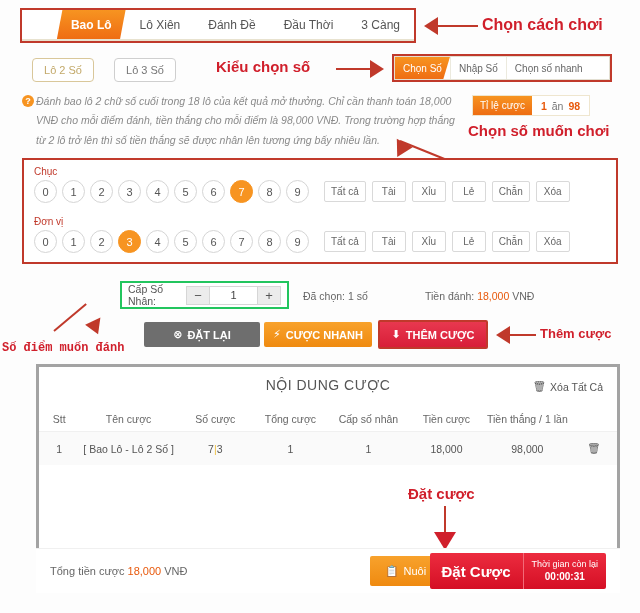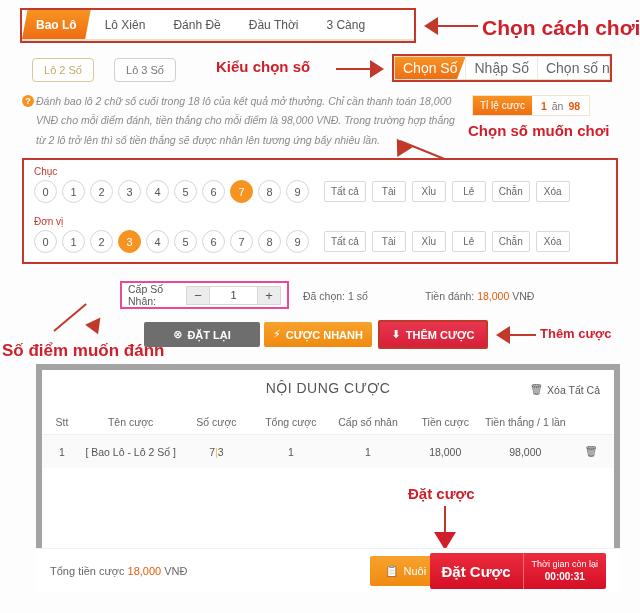"Bao Lô" .tabbar { justify-content: none -> flex-end }
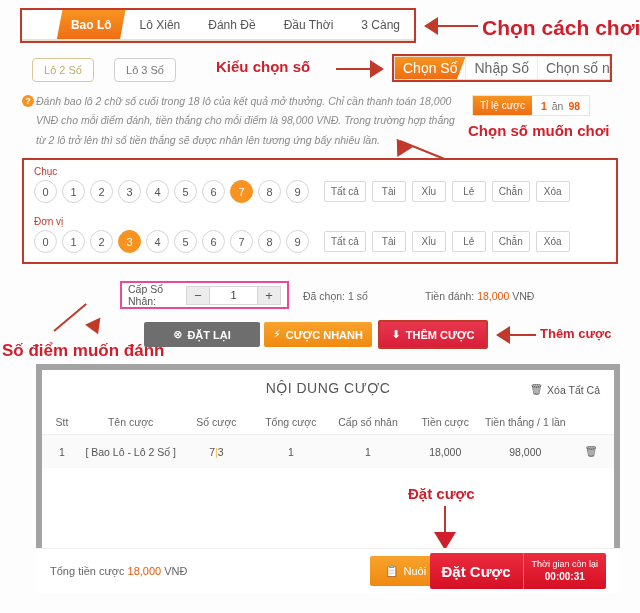"Chọn cách chơi" div.ann-text { font-size: 21px -> 16px }
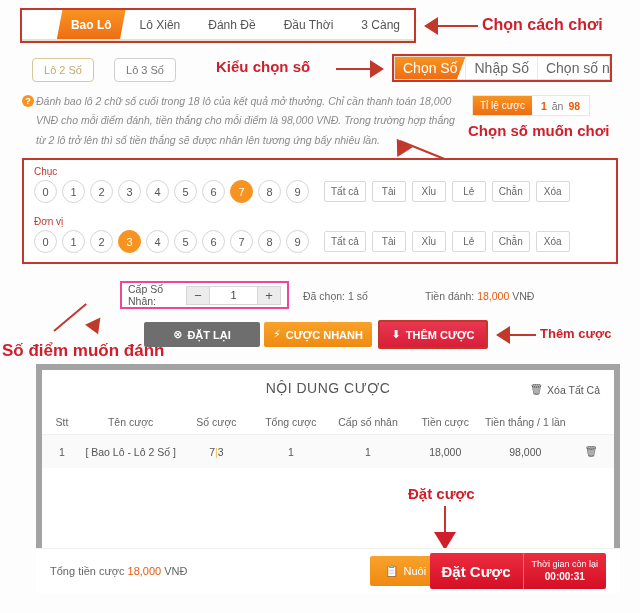"Chọn Số" .mode { font-size: 14px -> 10px }
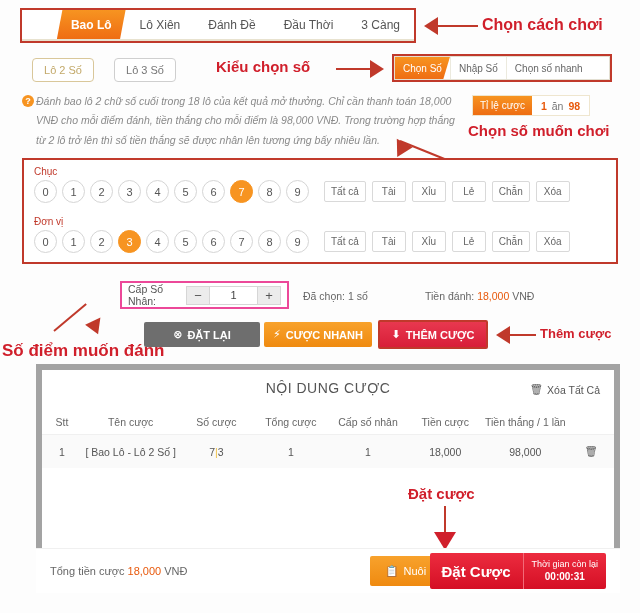"Cấp Số Nhân:" .multbox { border: 2px solid #ec4899 -> 2px solid #22c55e }
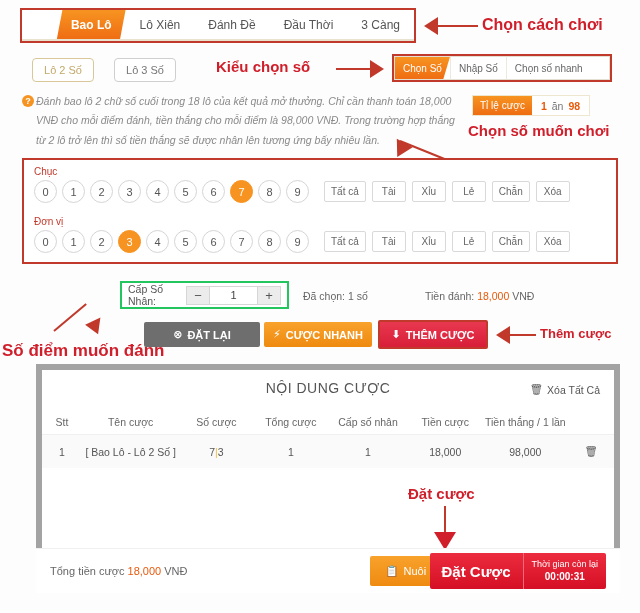"Số điểm muốn đánh" div.ann-text { font-family: none -> Liberation Mono, monospace; font-size: 17px -> 12px }
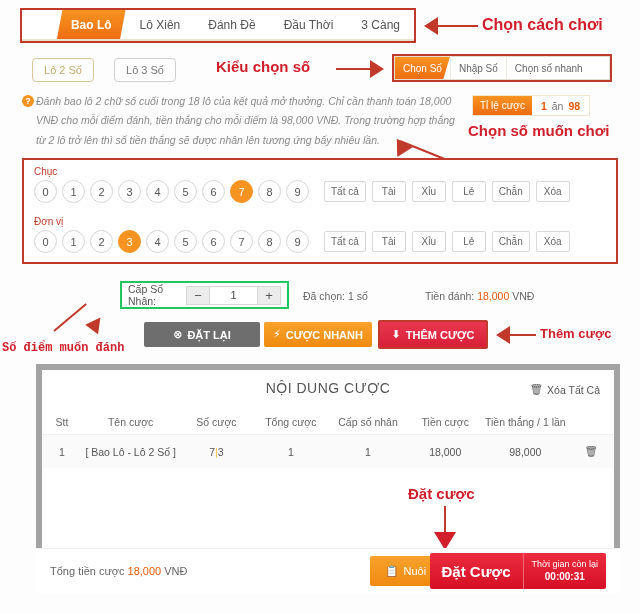"NỘI DUNG CƯỢC" .card { border: 6px solid #a3a3a3 -> 3px solid #a3a3a3 }
